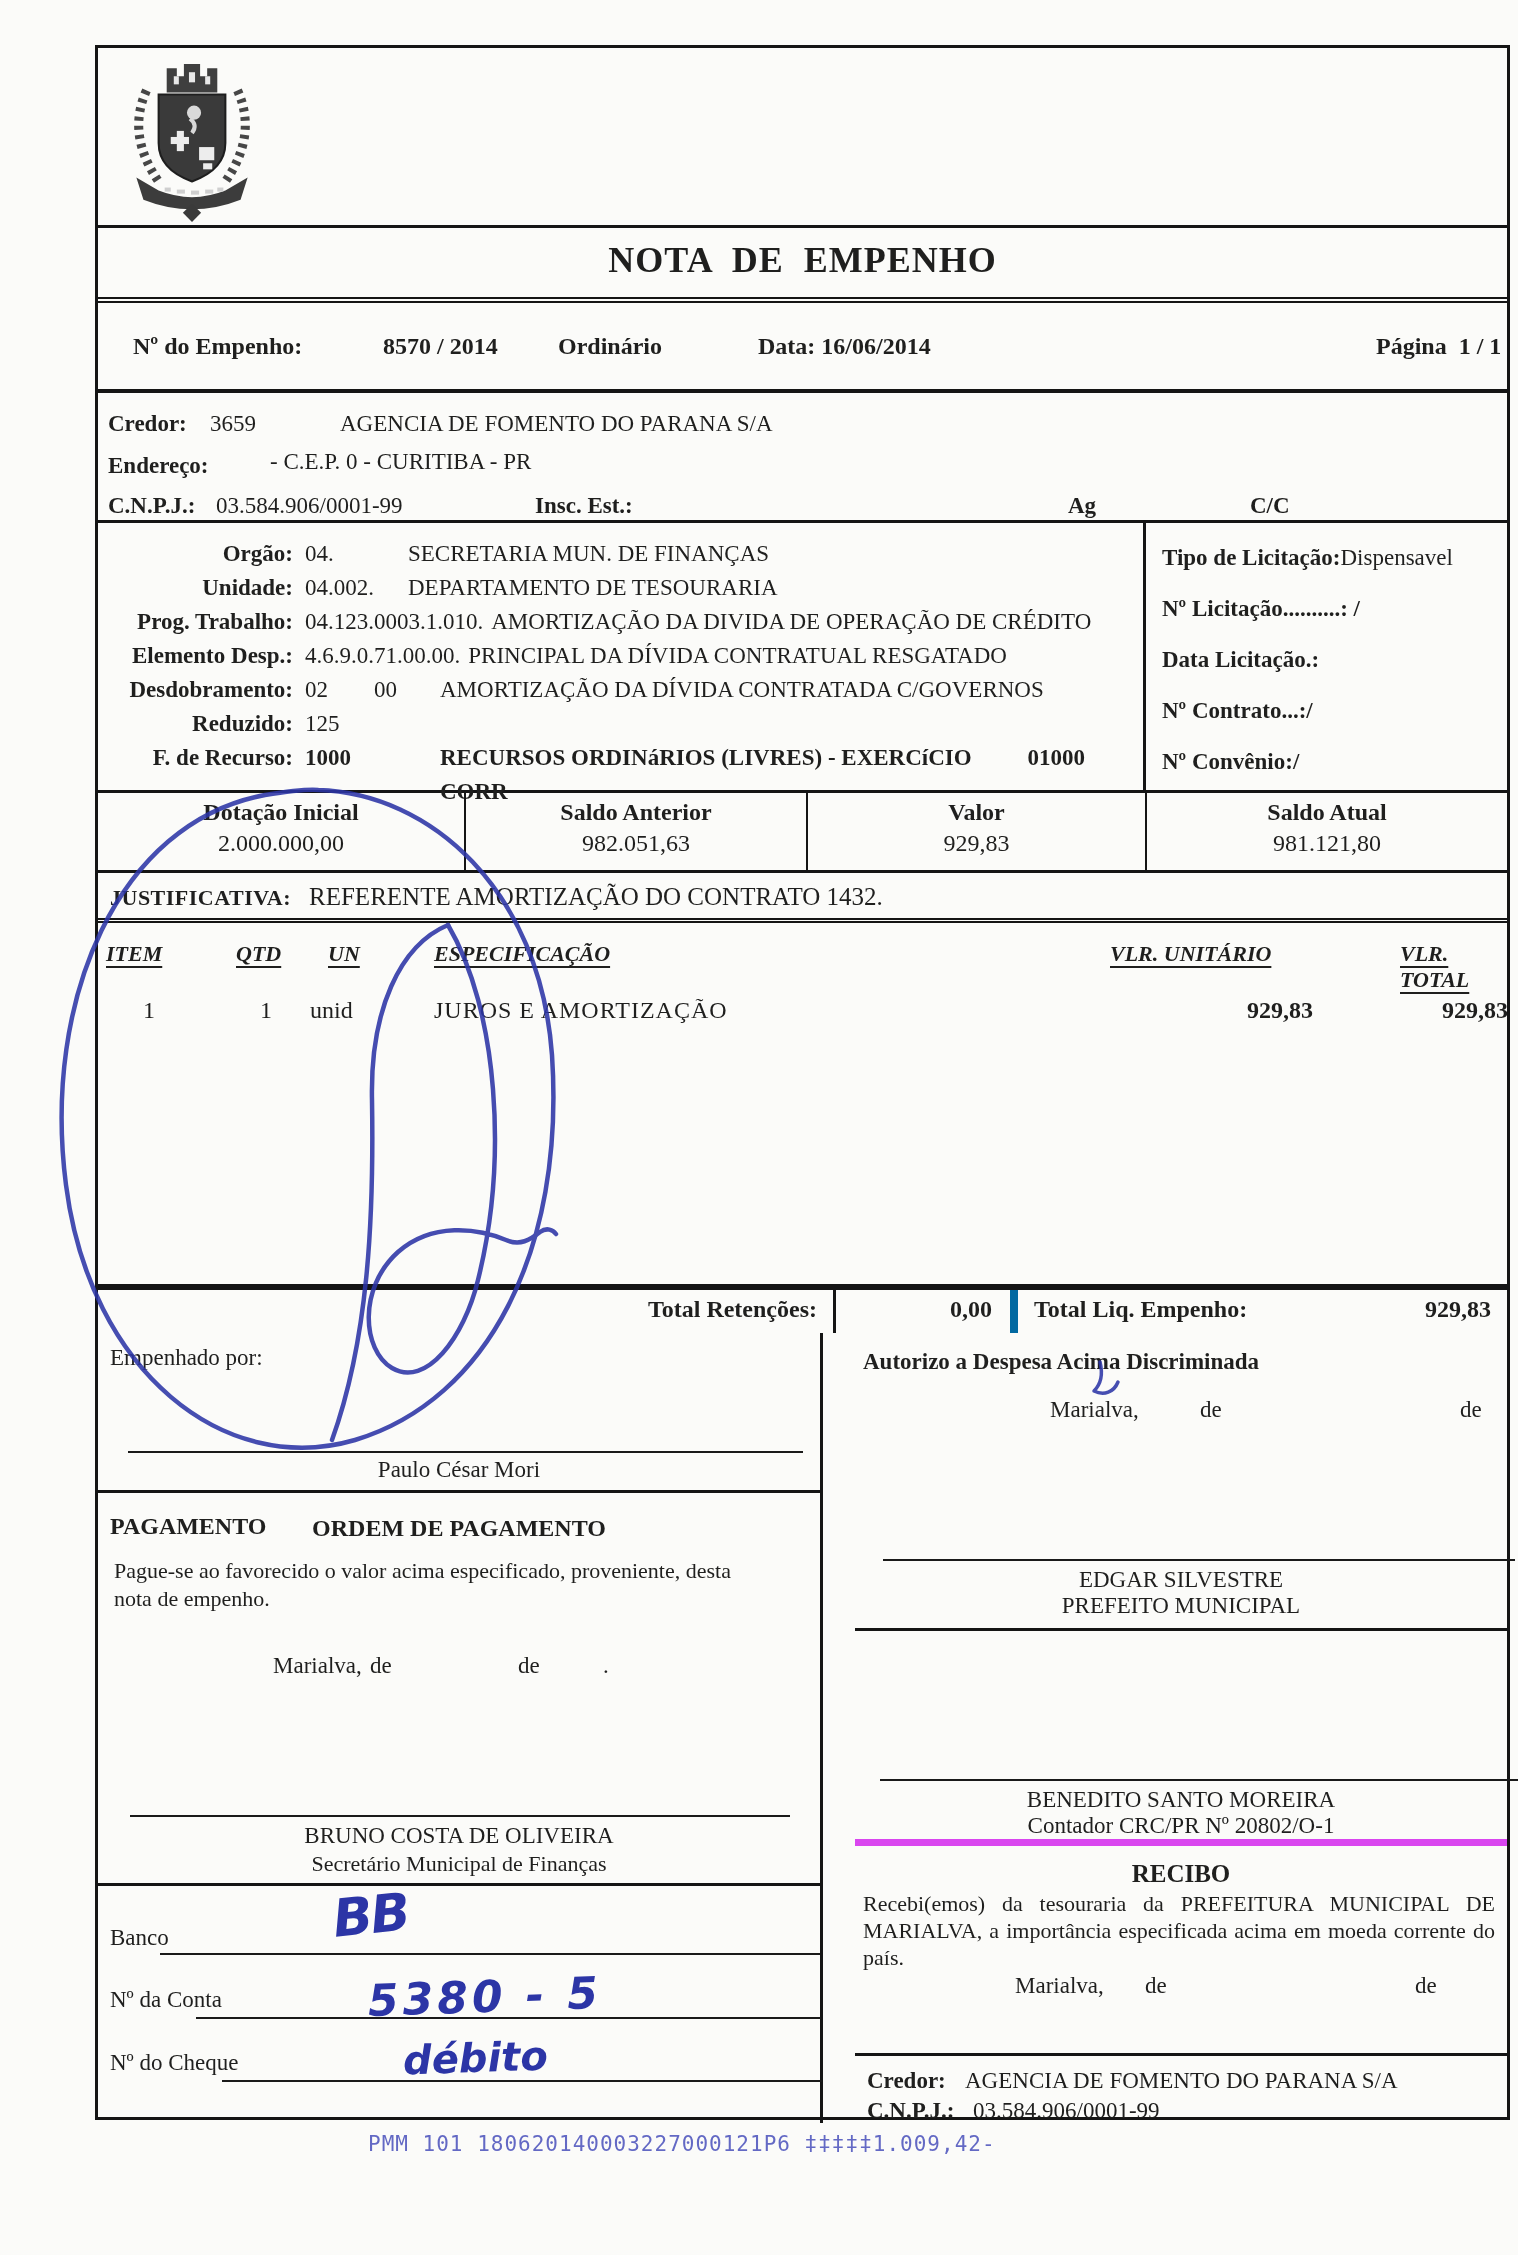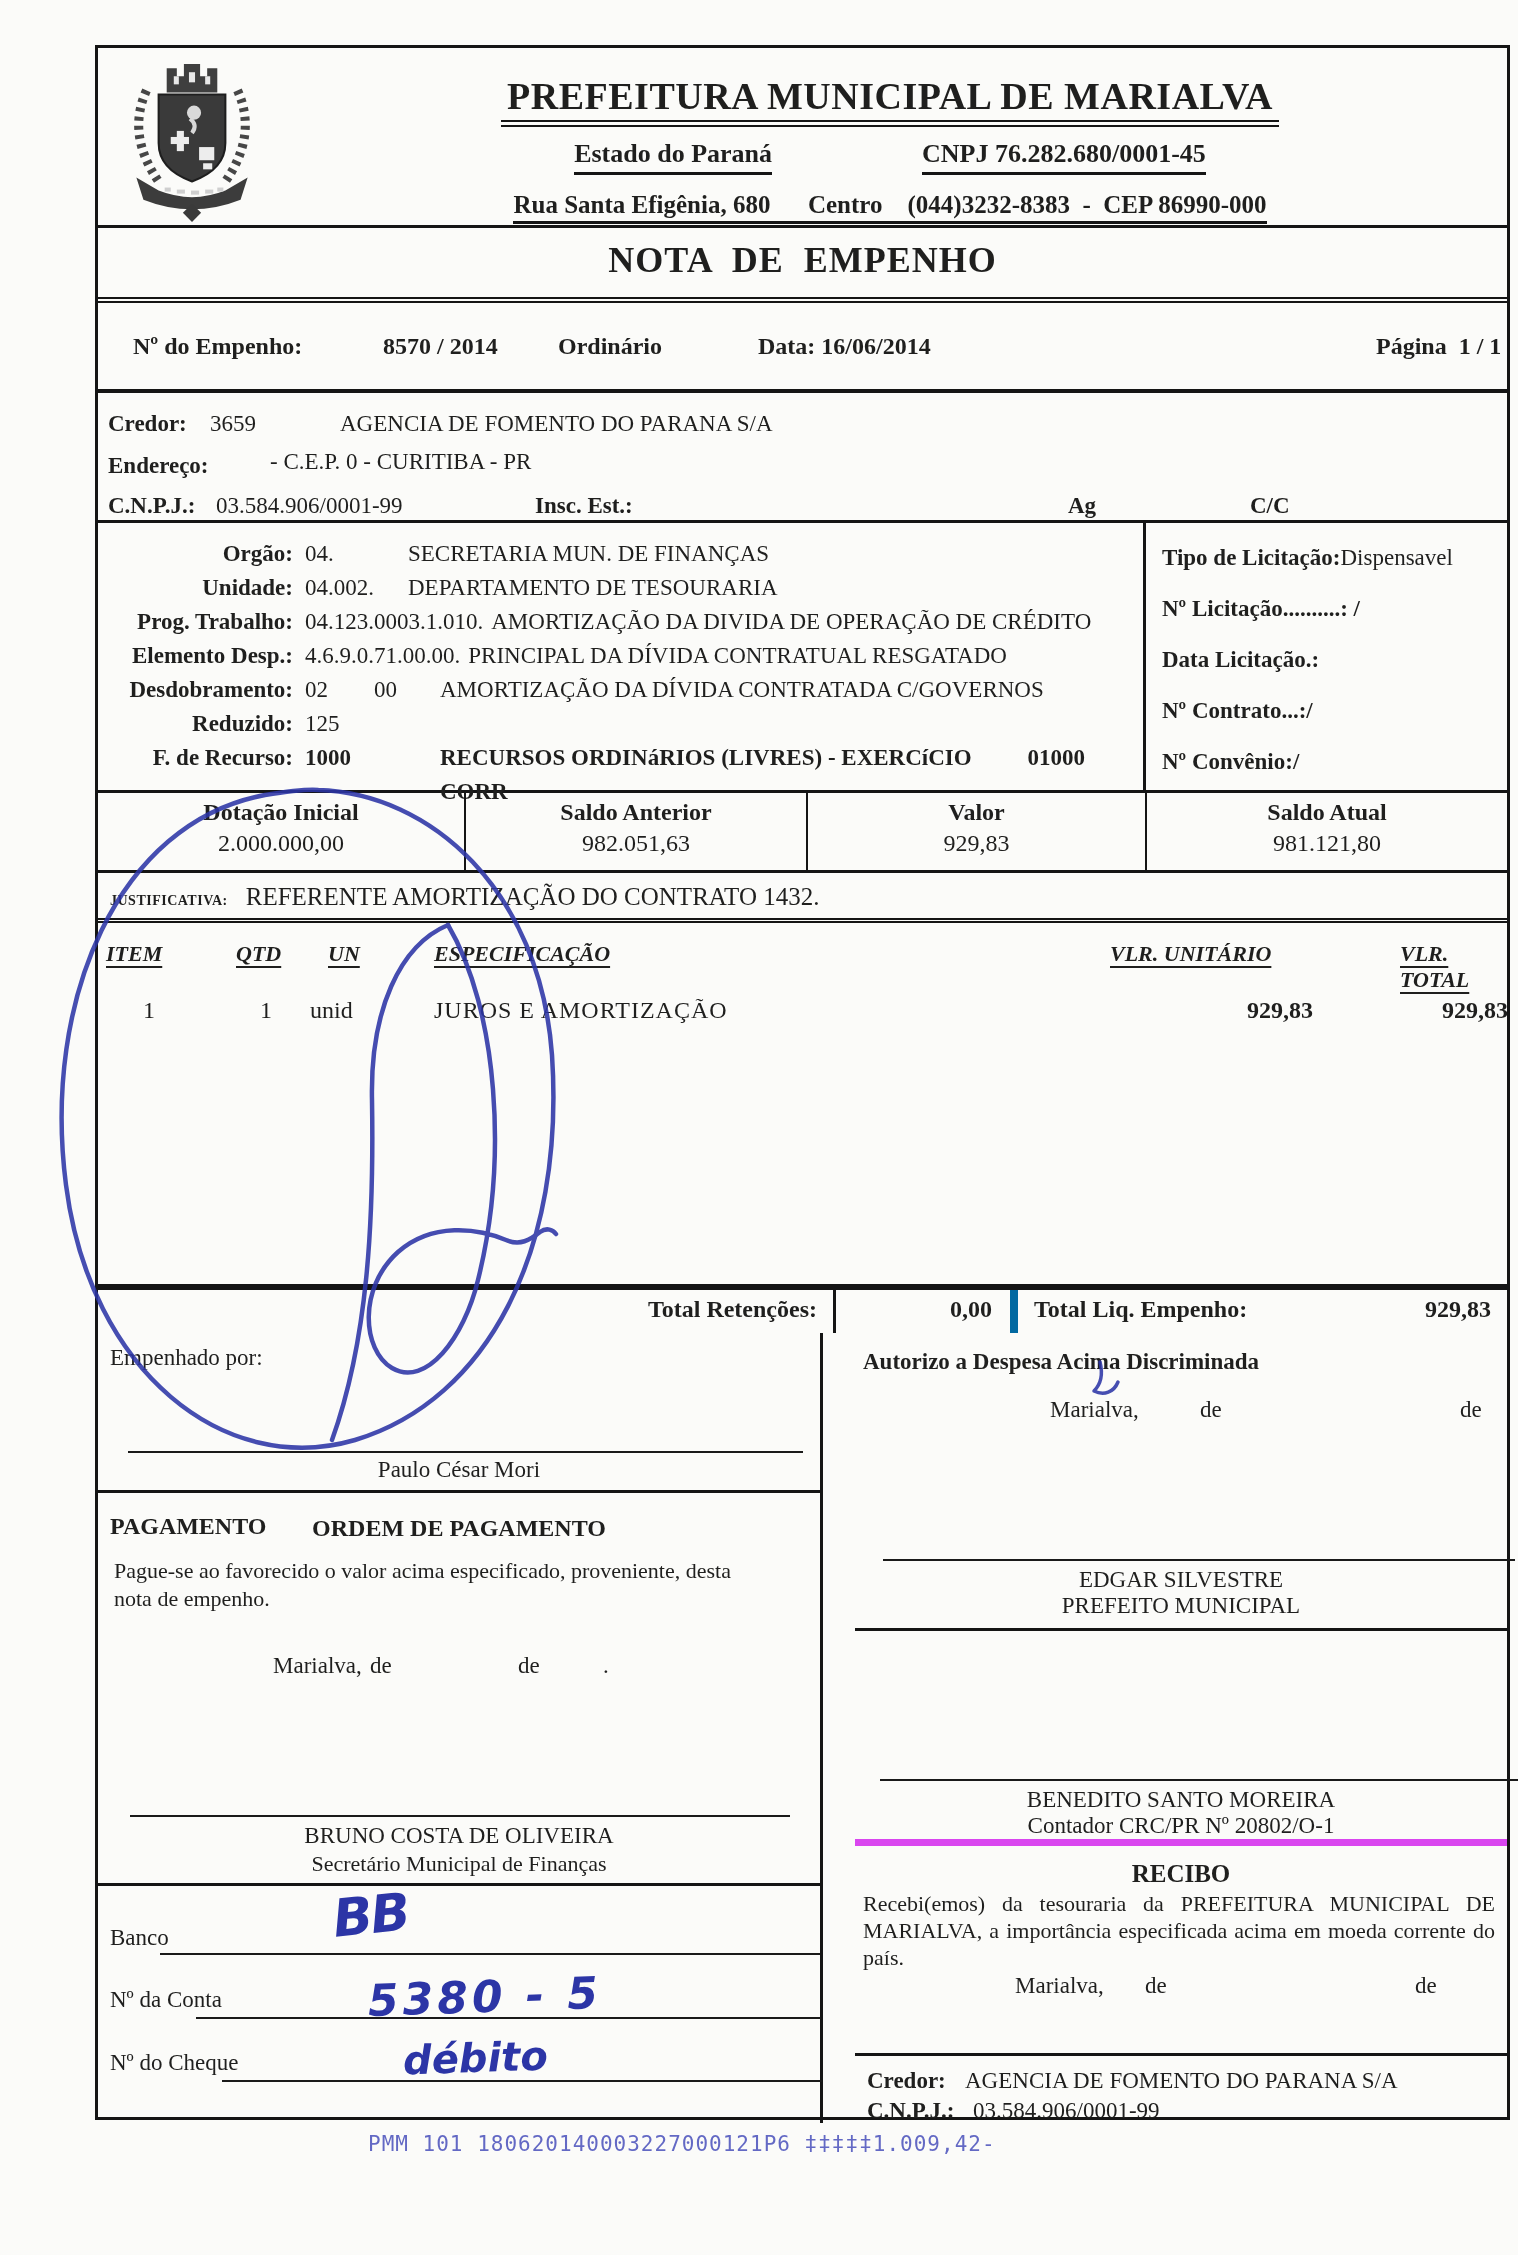"PREFEITURA MUNICIPAL DE MARIALVA" div.header-text { html: <div> <div><span>PREFEITURA MUNICIPAL DE MARIALVA</span></div> <div> <span>Estado do Paraná</span> <span>CNPJ 76.282.680/0001-45</span> </div> <div><span>Rua Santa Efigênia, 680 Centro (044)3232-8383 - CEP 86990-000</span></div> </div> -> none }
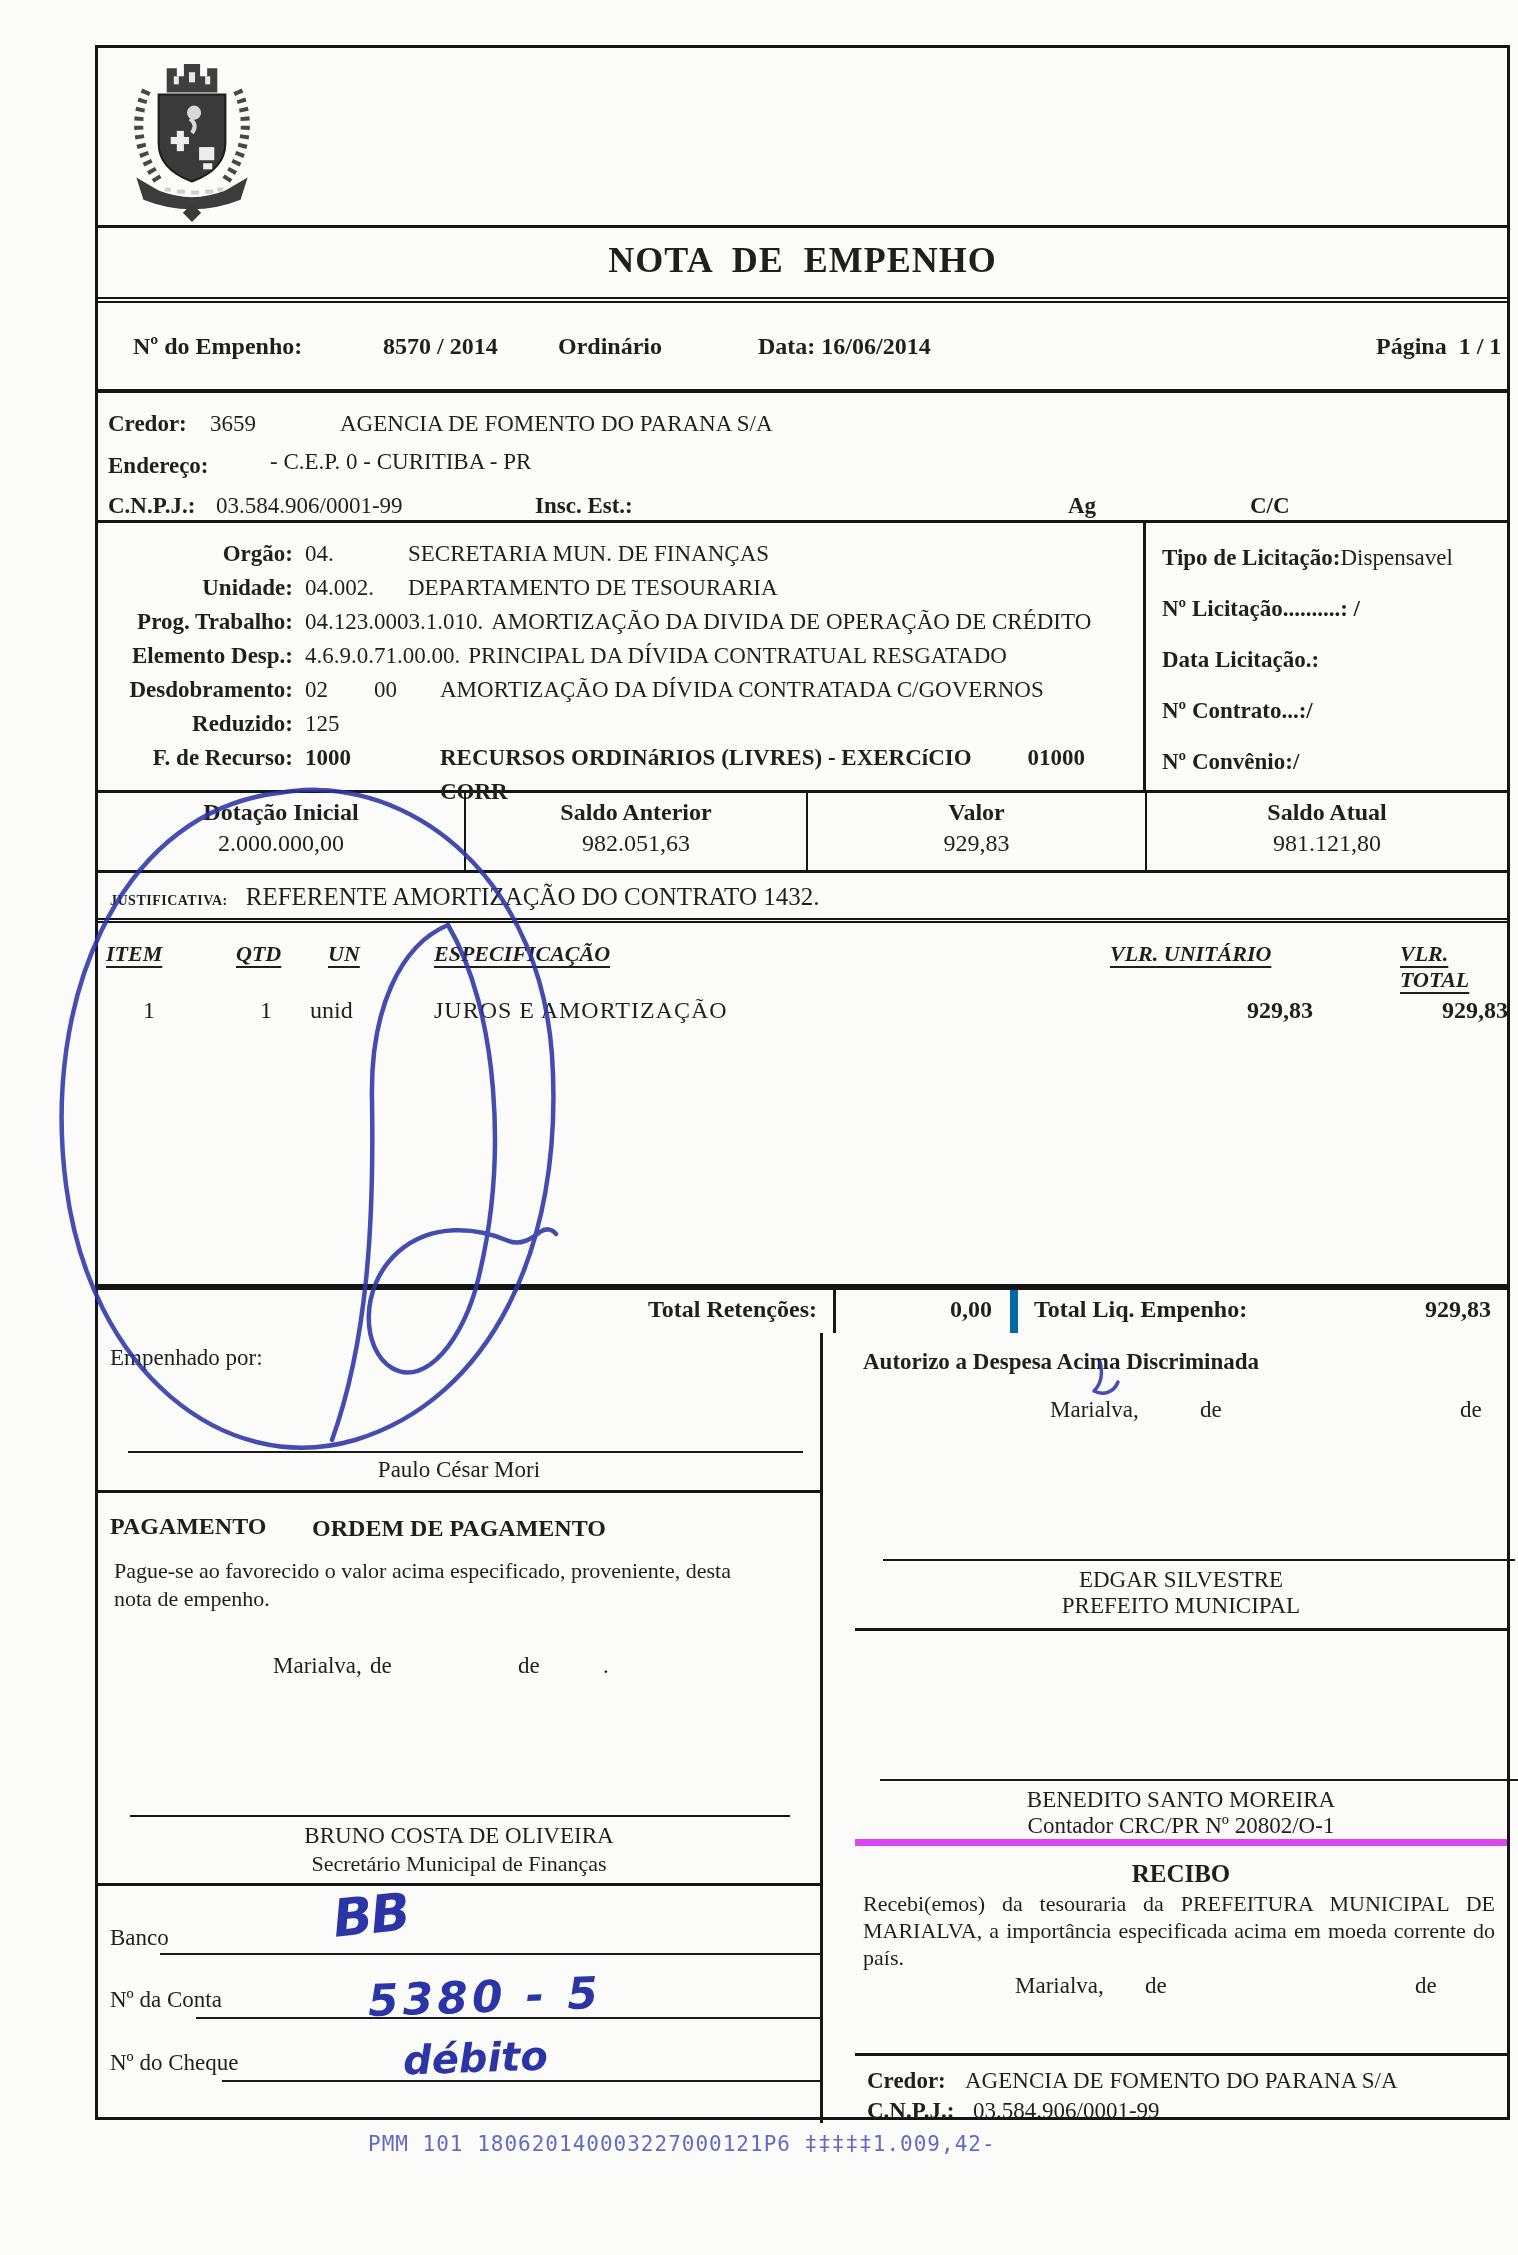"JUSTIFICATIVA:" .just-label { font-size: 14px -> 22px }
